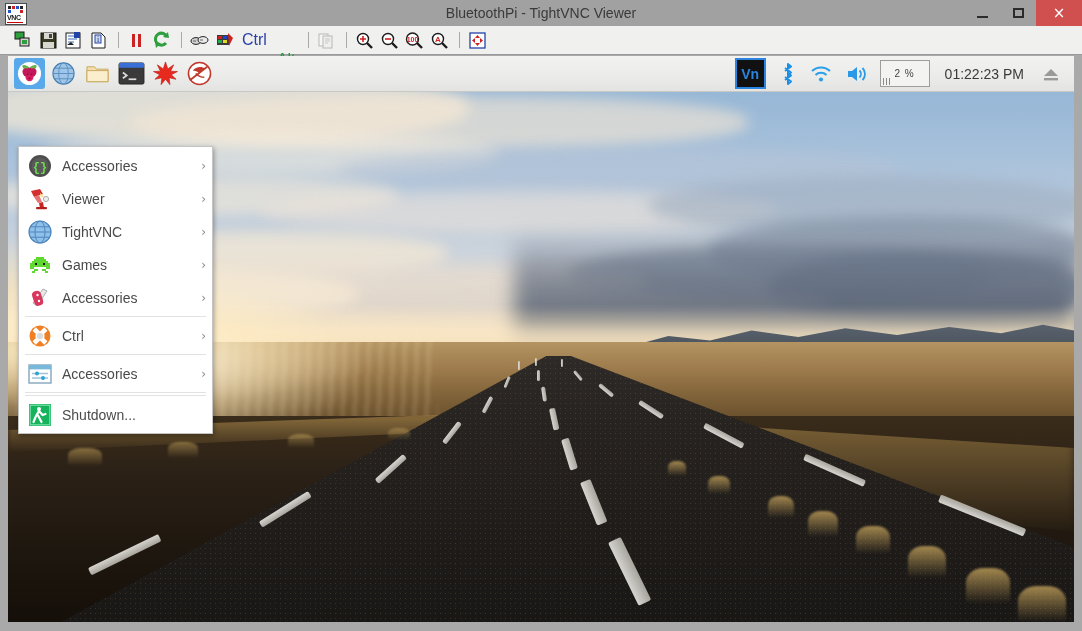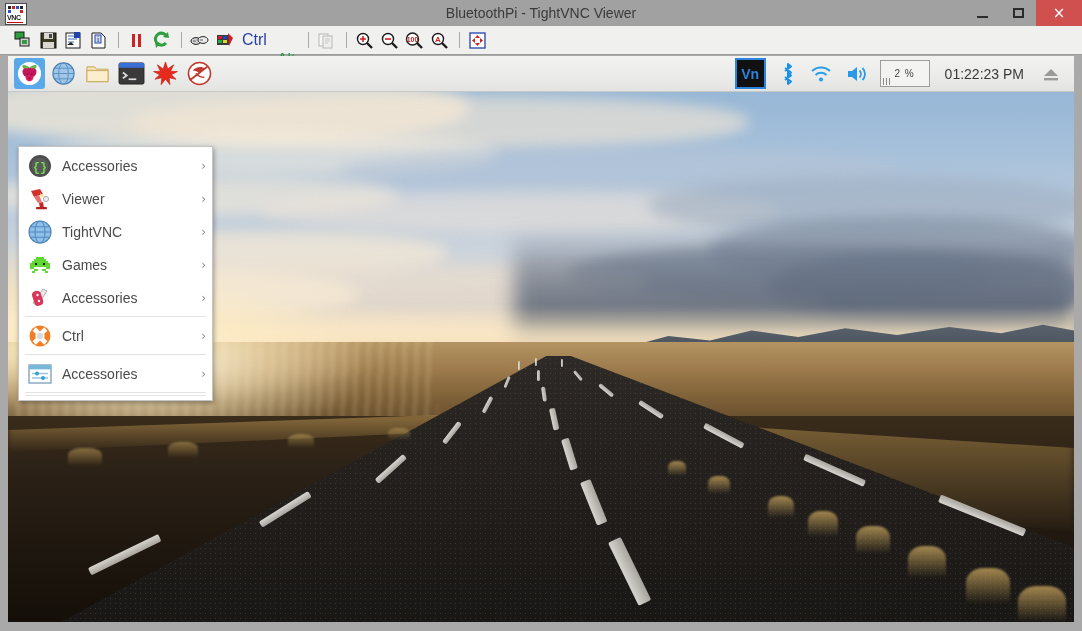"Shutdown..." div.mi { html: none -> <div> <span> <svg> <rect></rect> <rect></rect> <circle></circle> <path></path> </svg> </span> <span>Shutdown...</span> <span></span> </div> }
